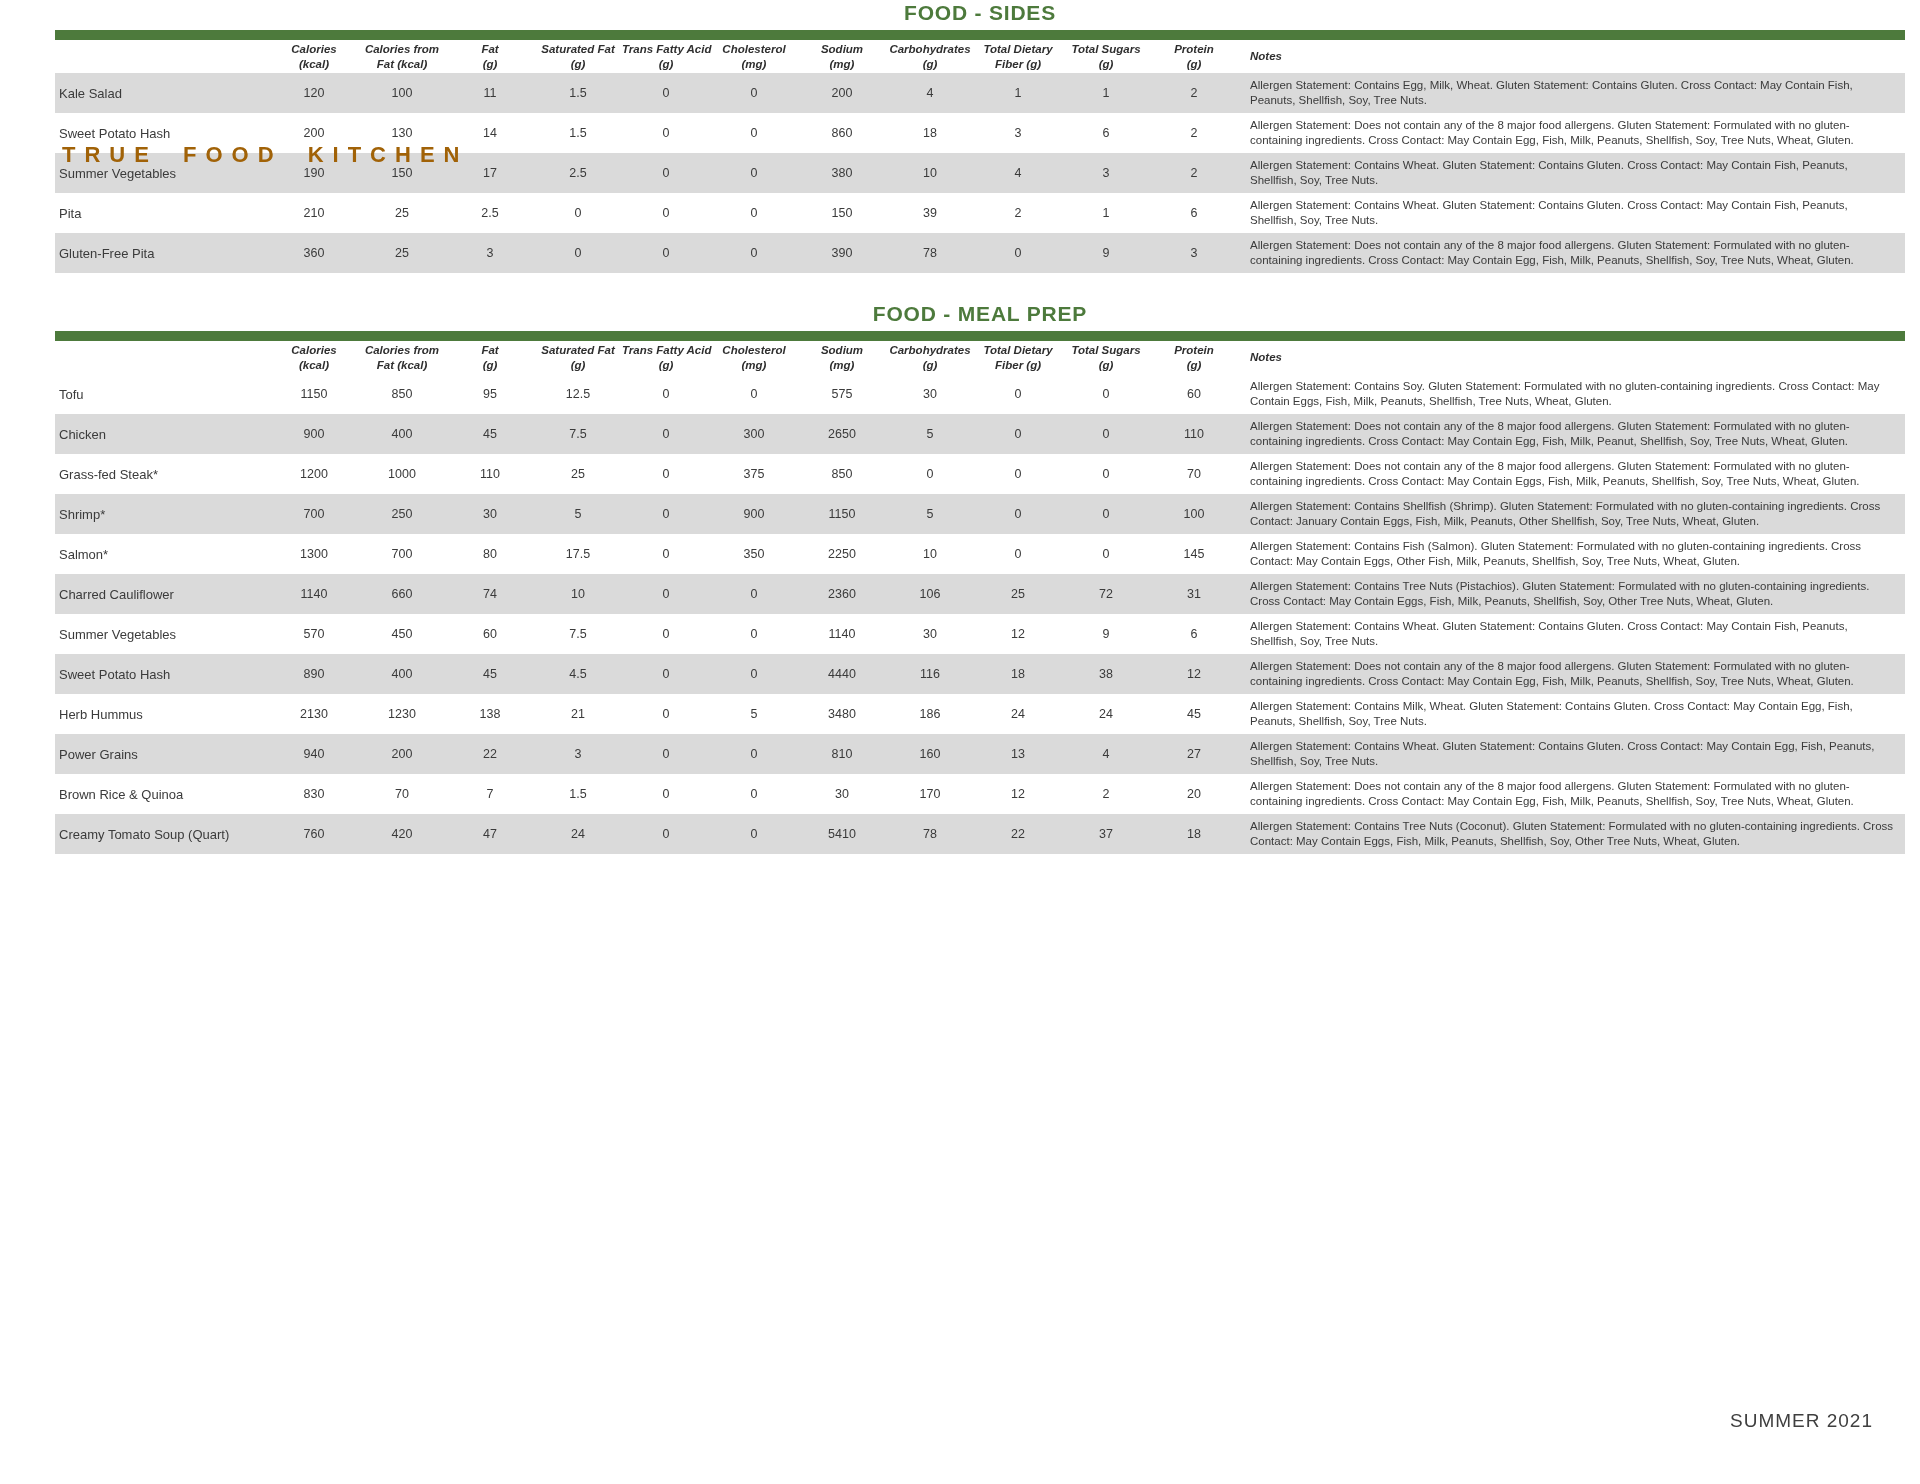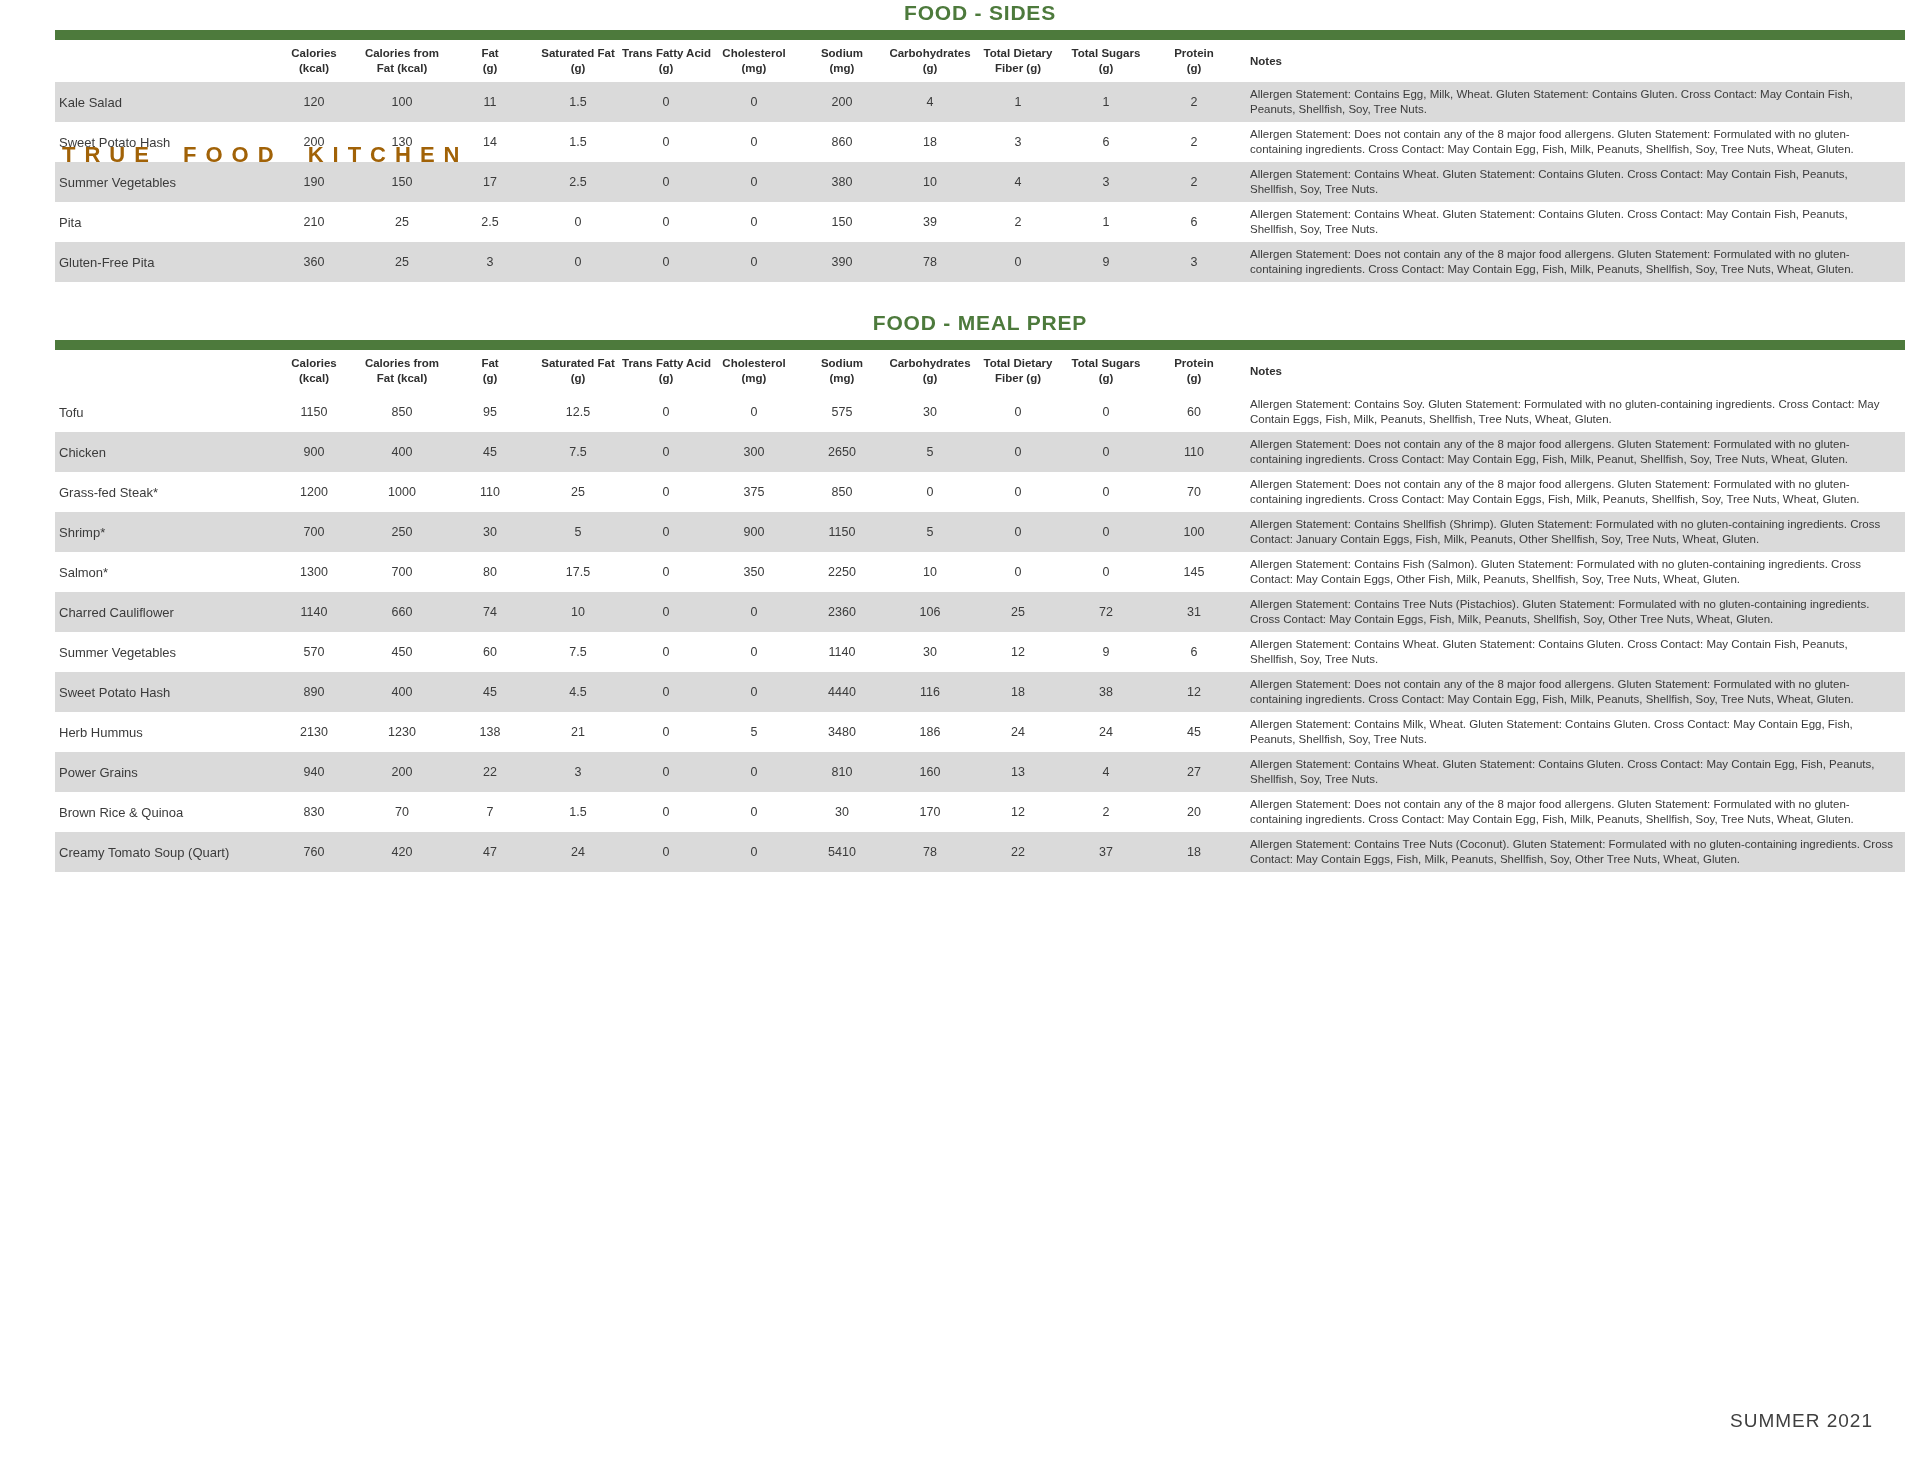"Calories" .header-row { font-style: none -> italic; height: 42px -> 33px }
